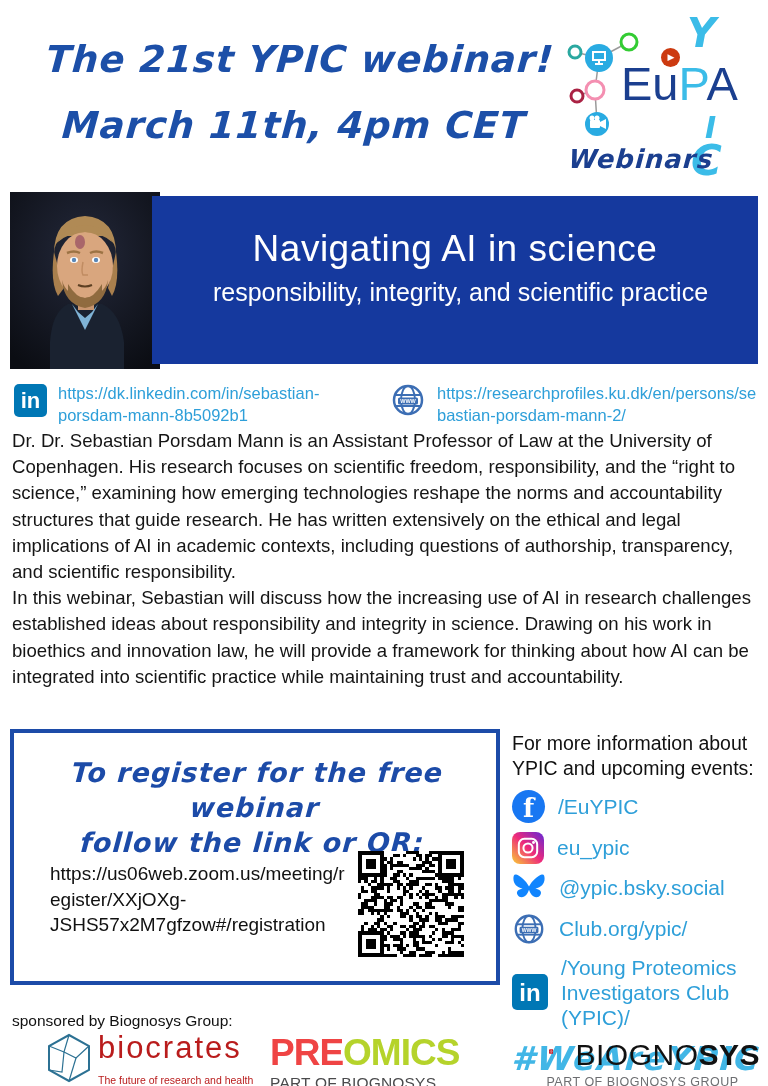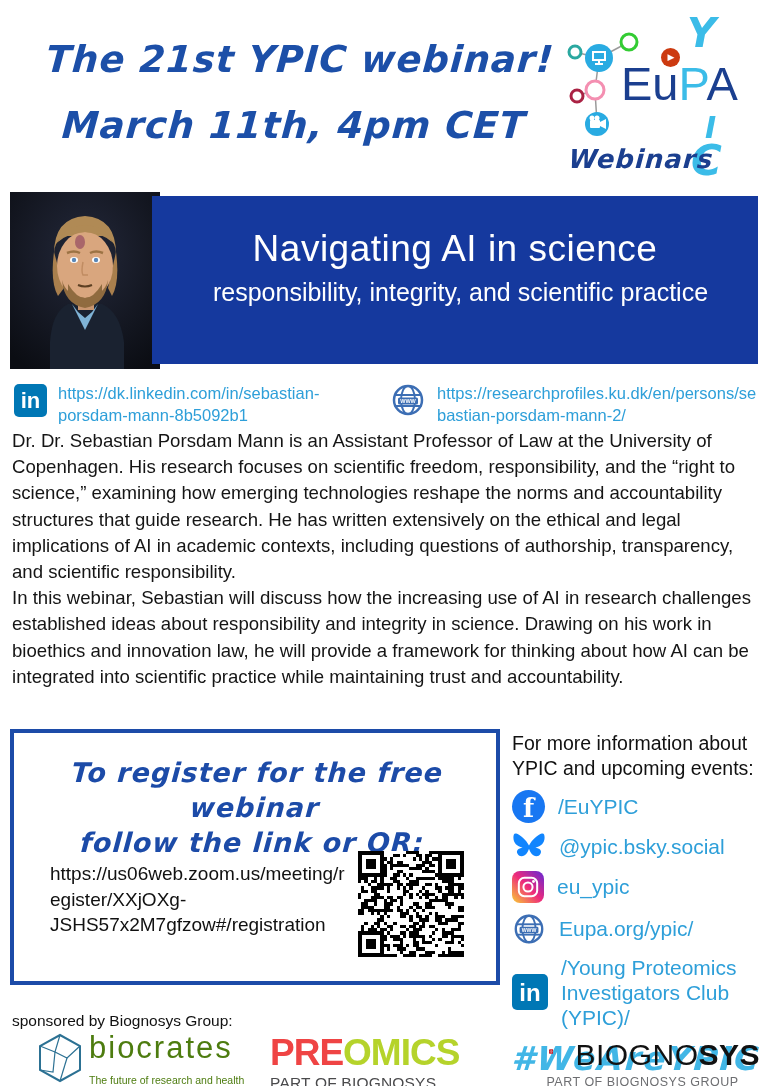"@ypic.bsky.social" div.social-row { order: before "eu_ypic" -> after "eu_ypic" }
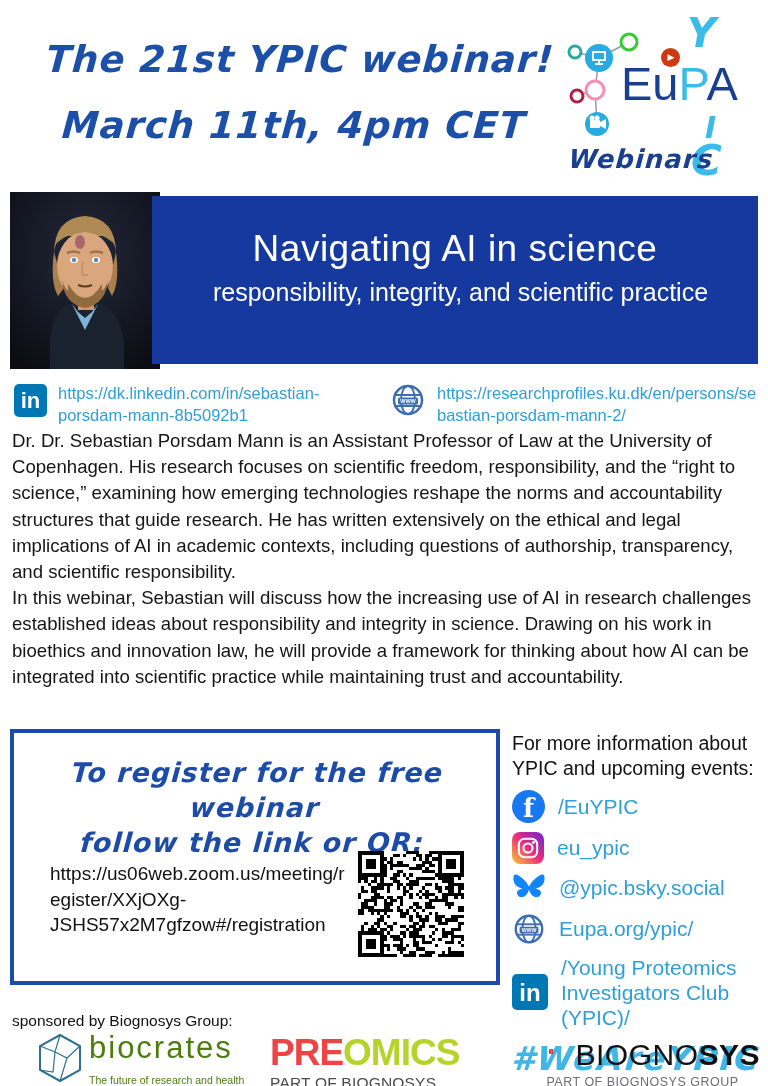"Eupa.org/ypic/" div.social-label { text: Eupa.org/ypic/ -> Club.org/ypic/ }
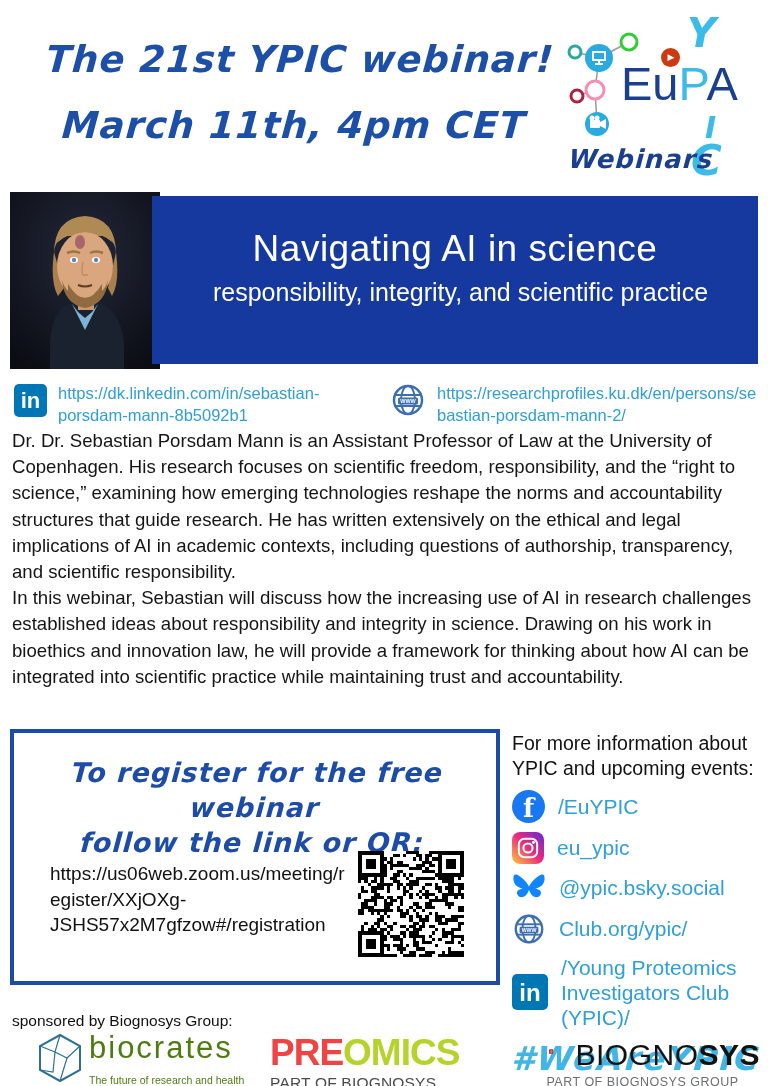"biocrates" #biocrates { color: #4d7c0f -> #b91c1c; left: 35px -> 44px }
